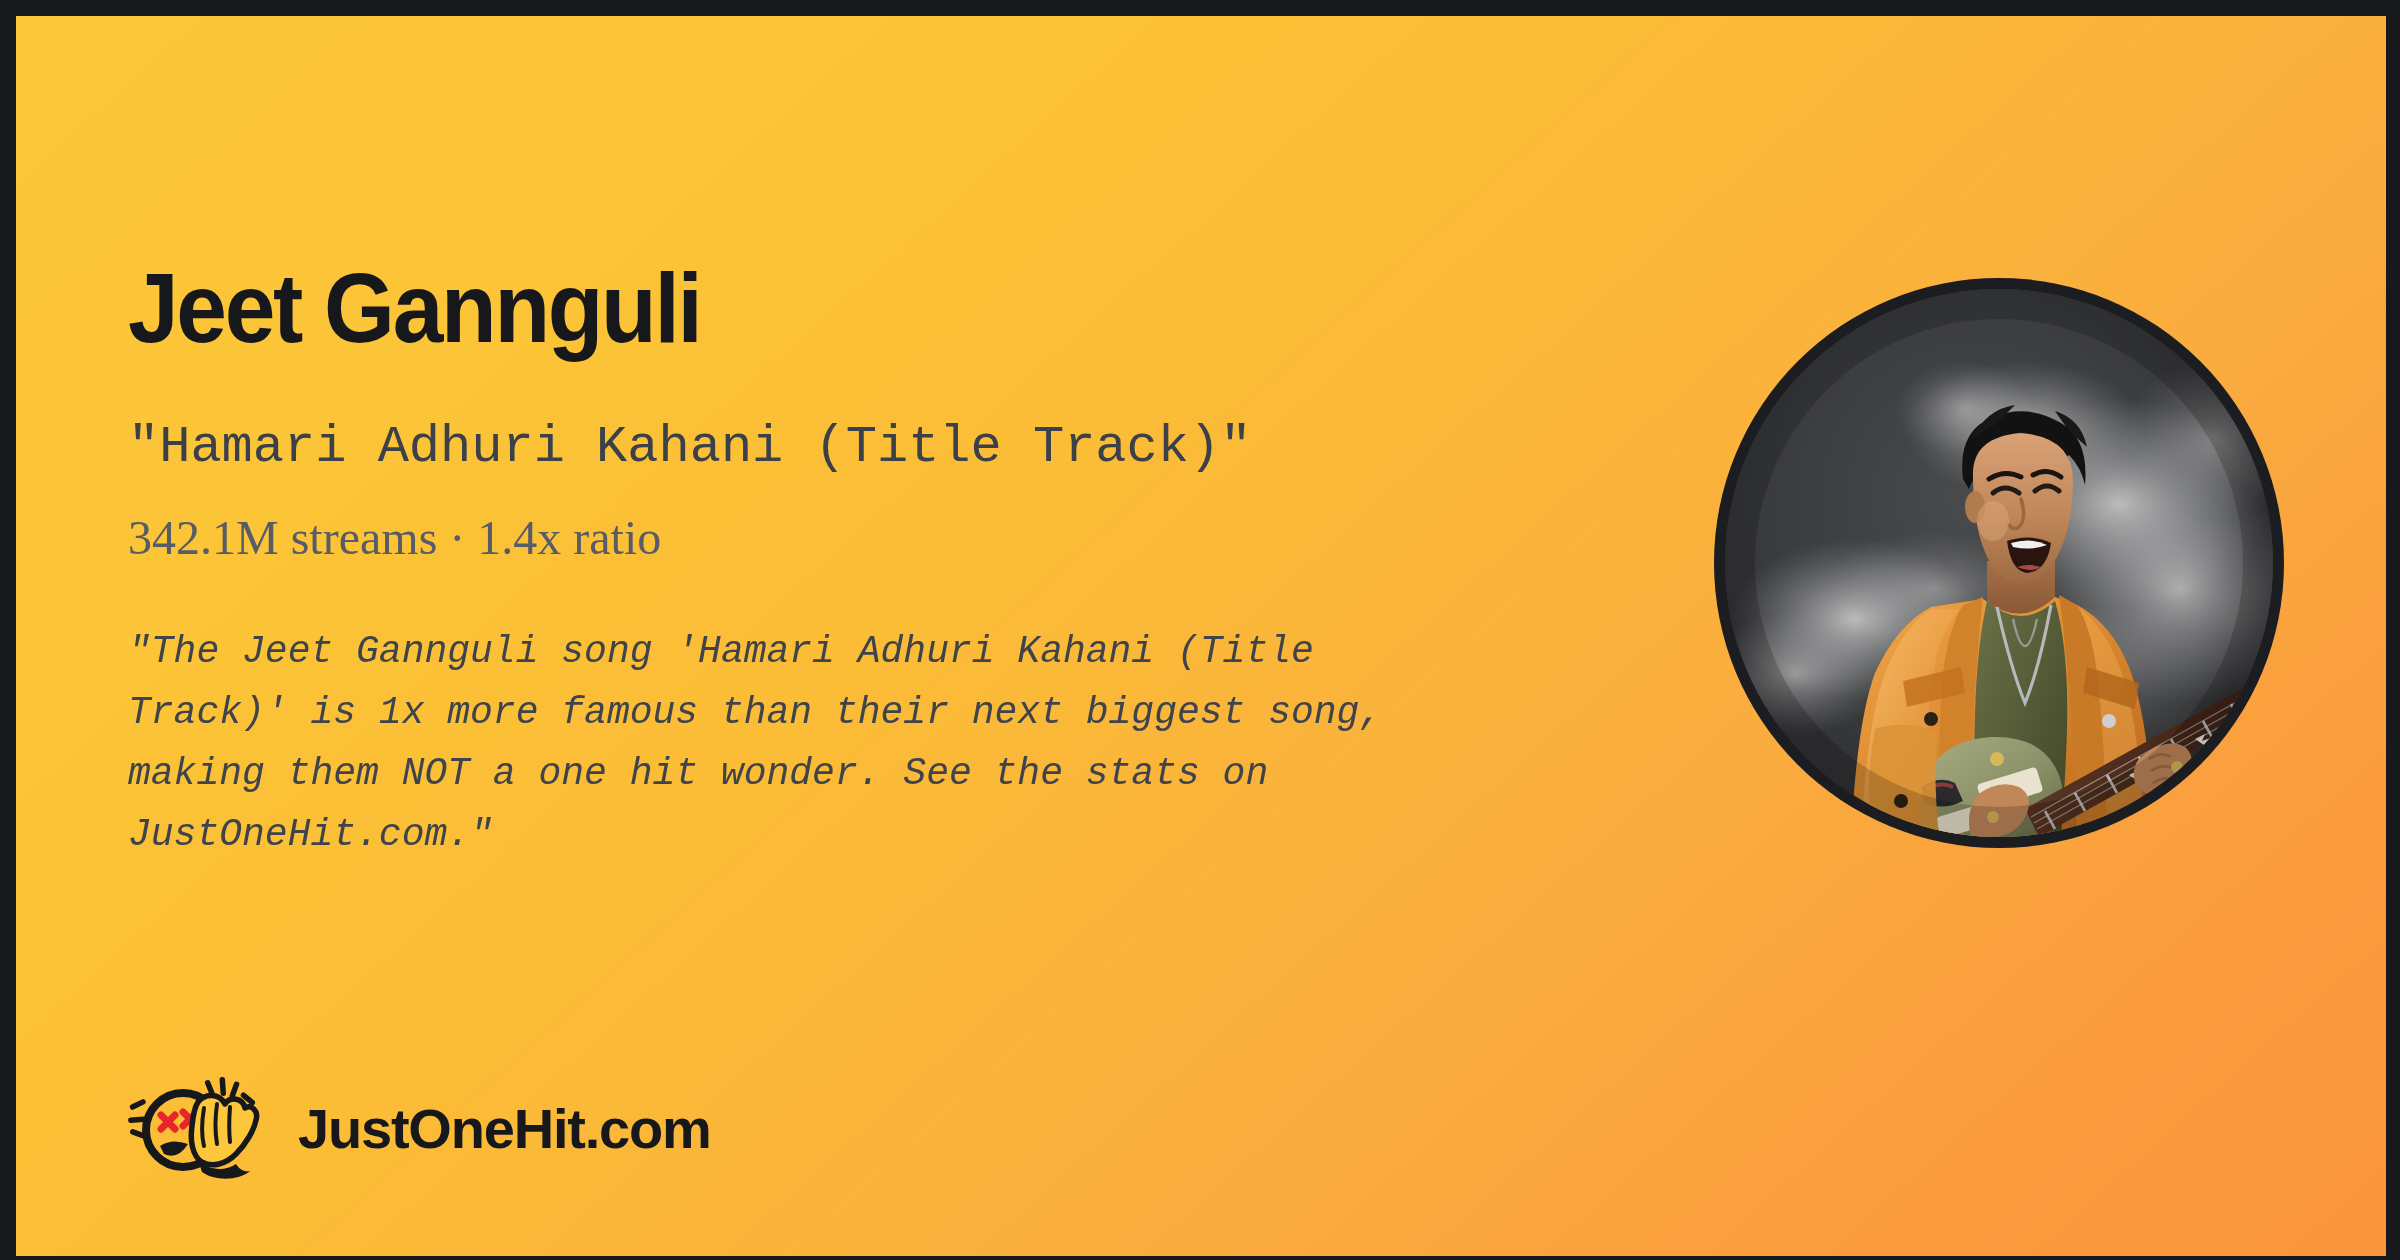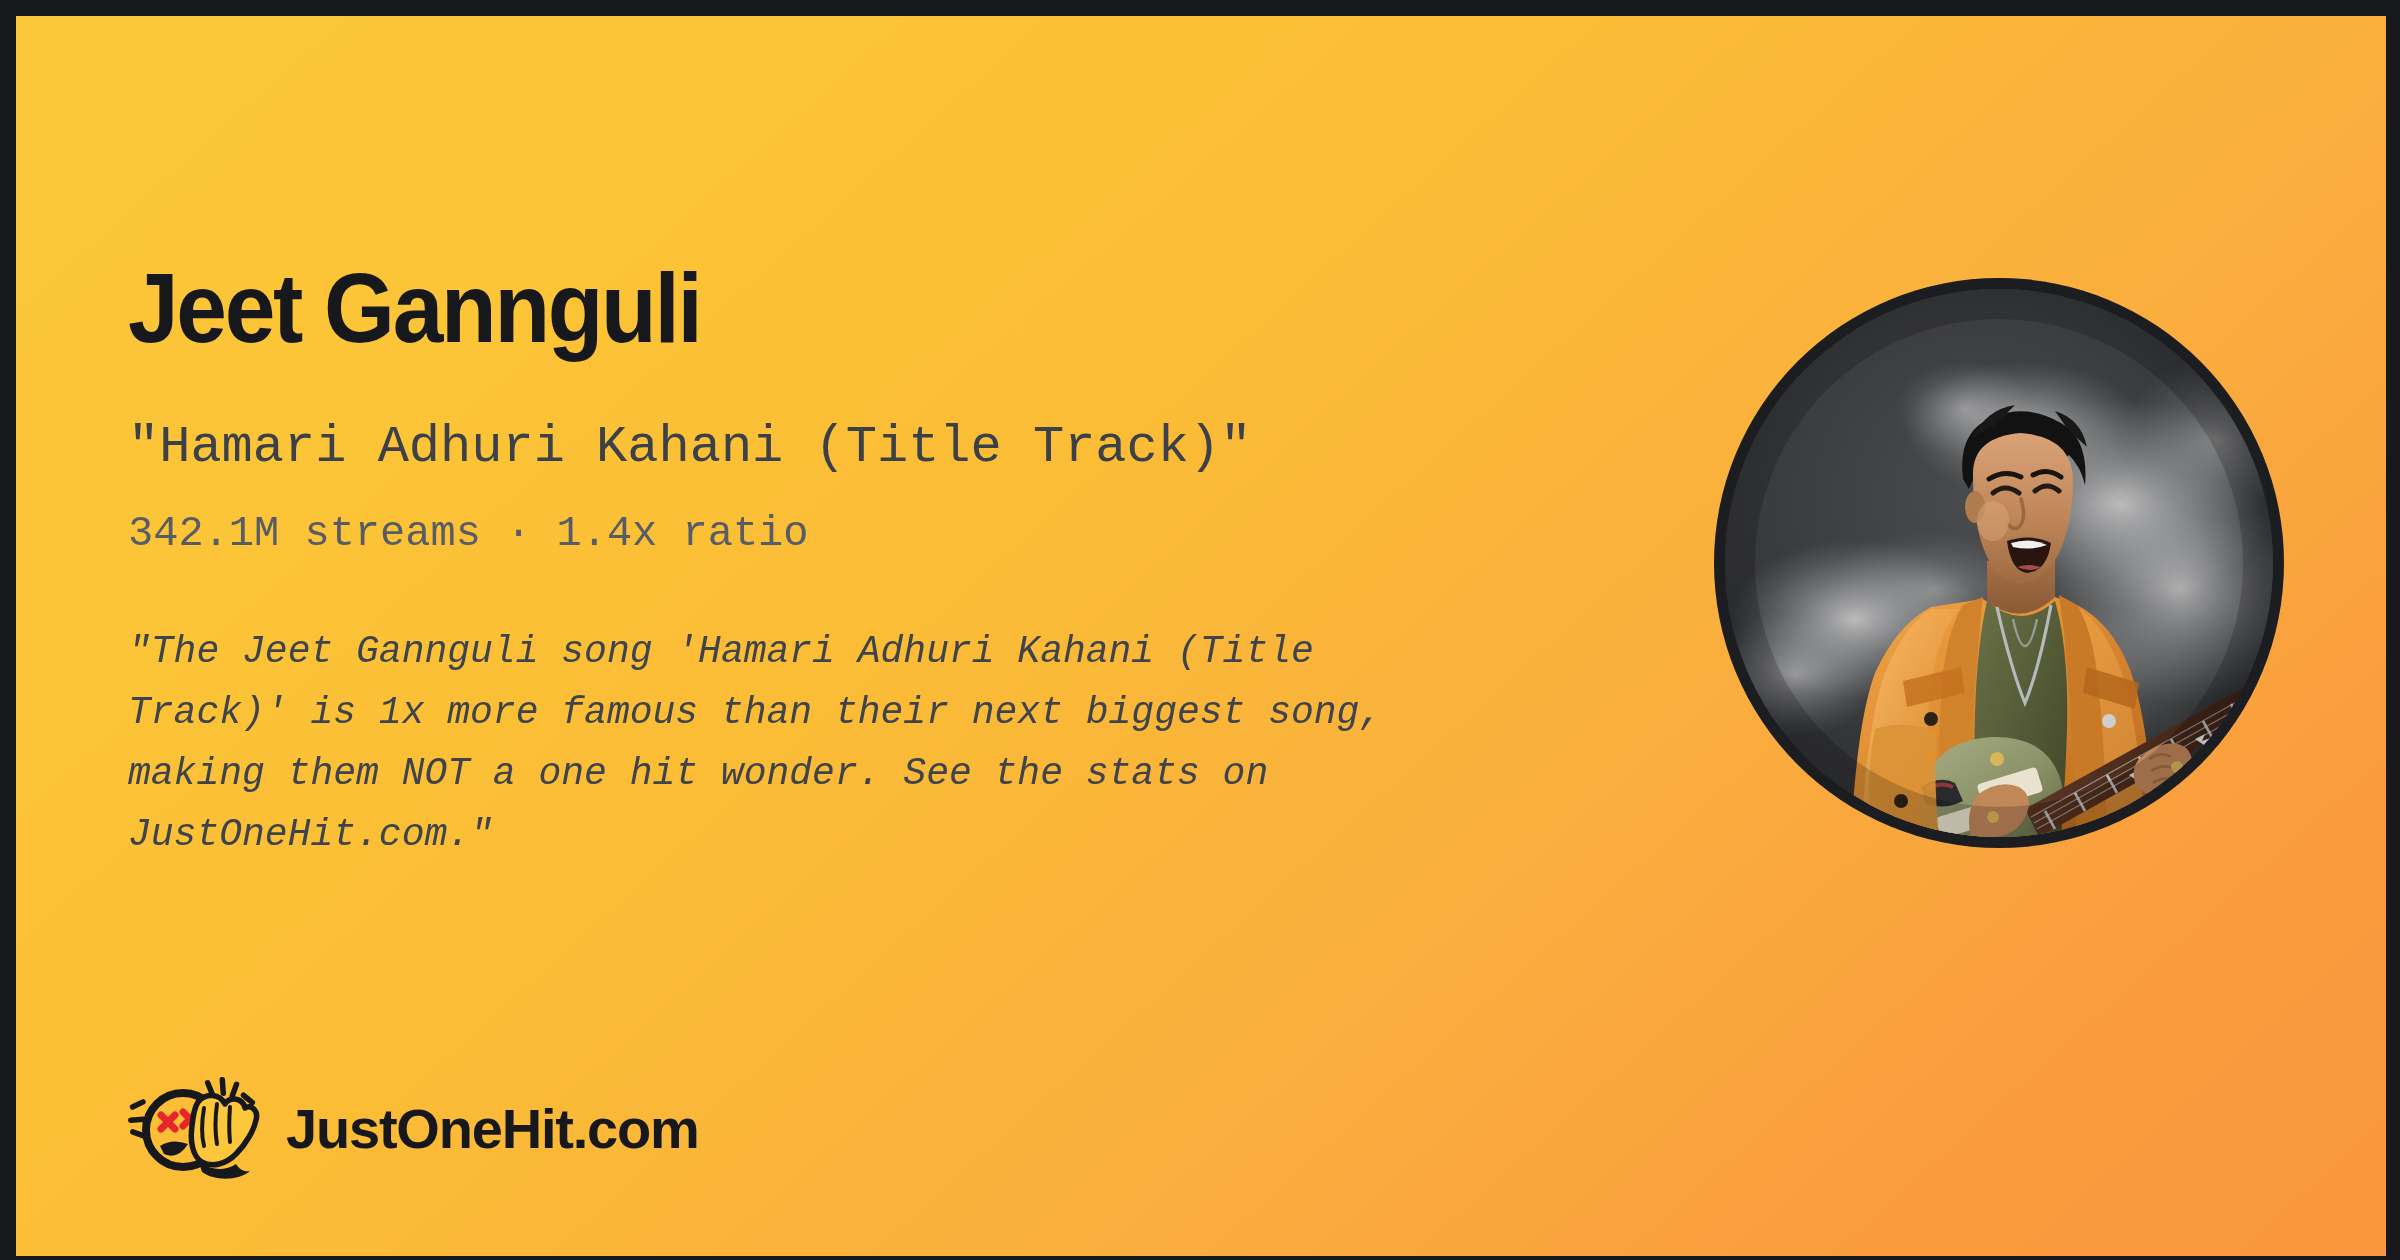"342.1M streams · 1.4x ratio" .stats-line { font-family: Liberation Mono, monospace -> Liberation Serif, serif; font-size: 42px -> 48px }
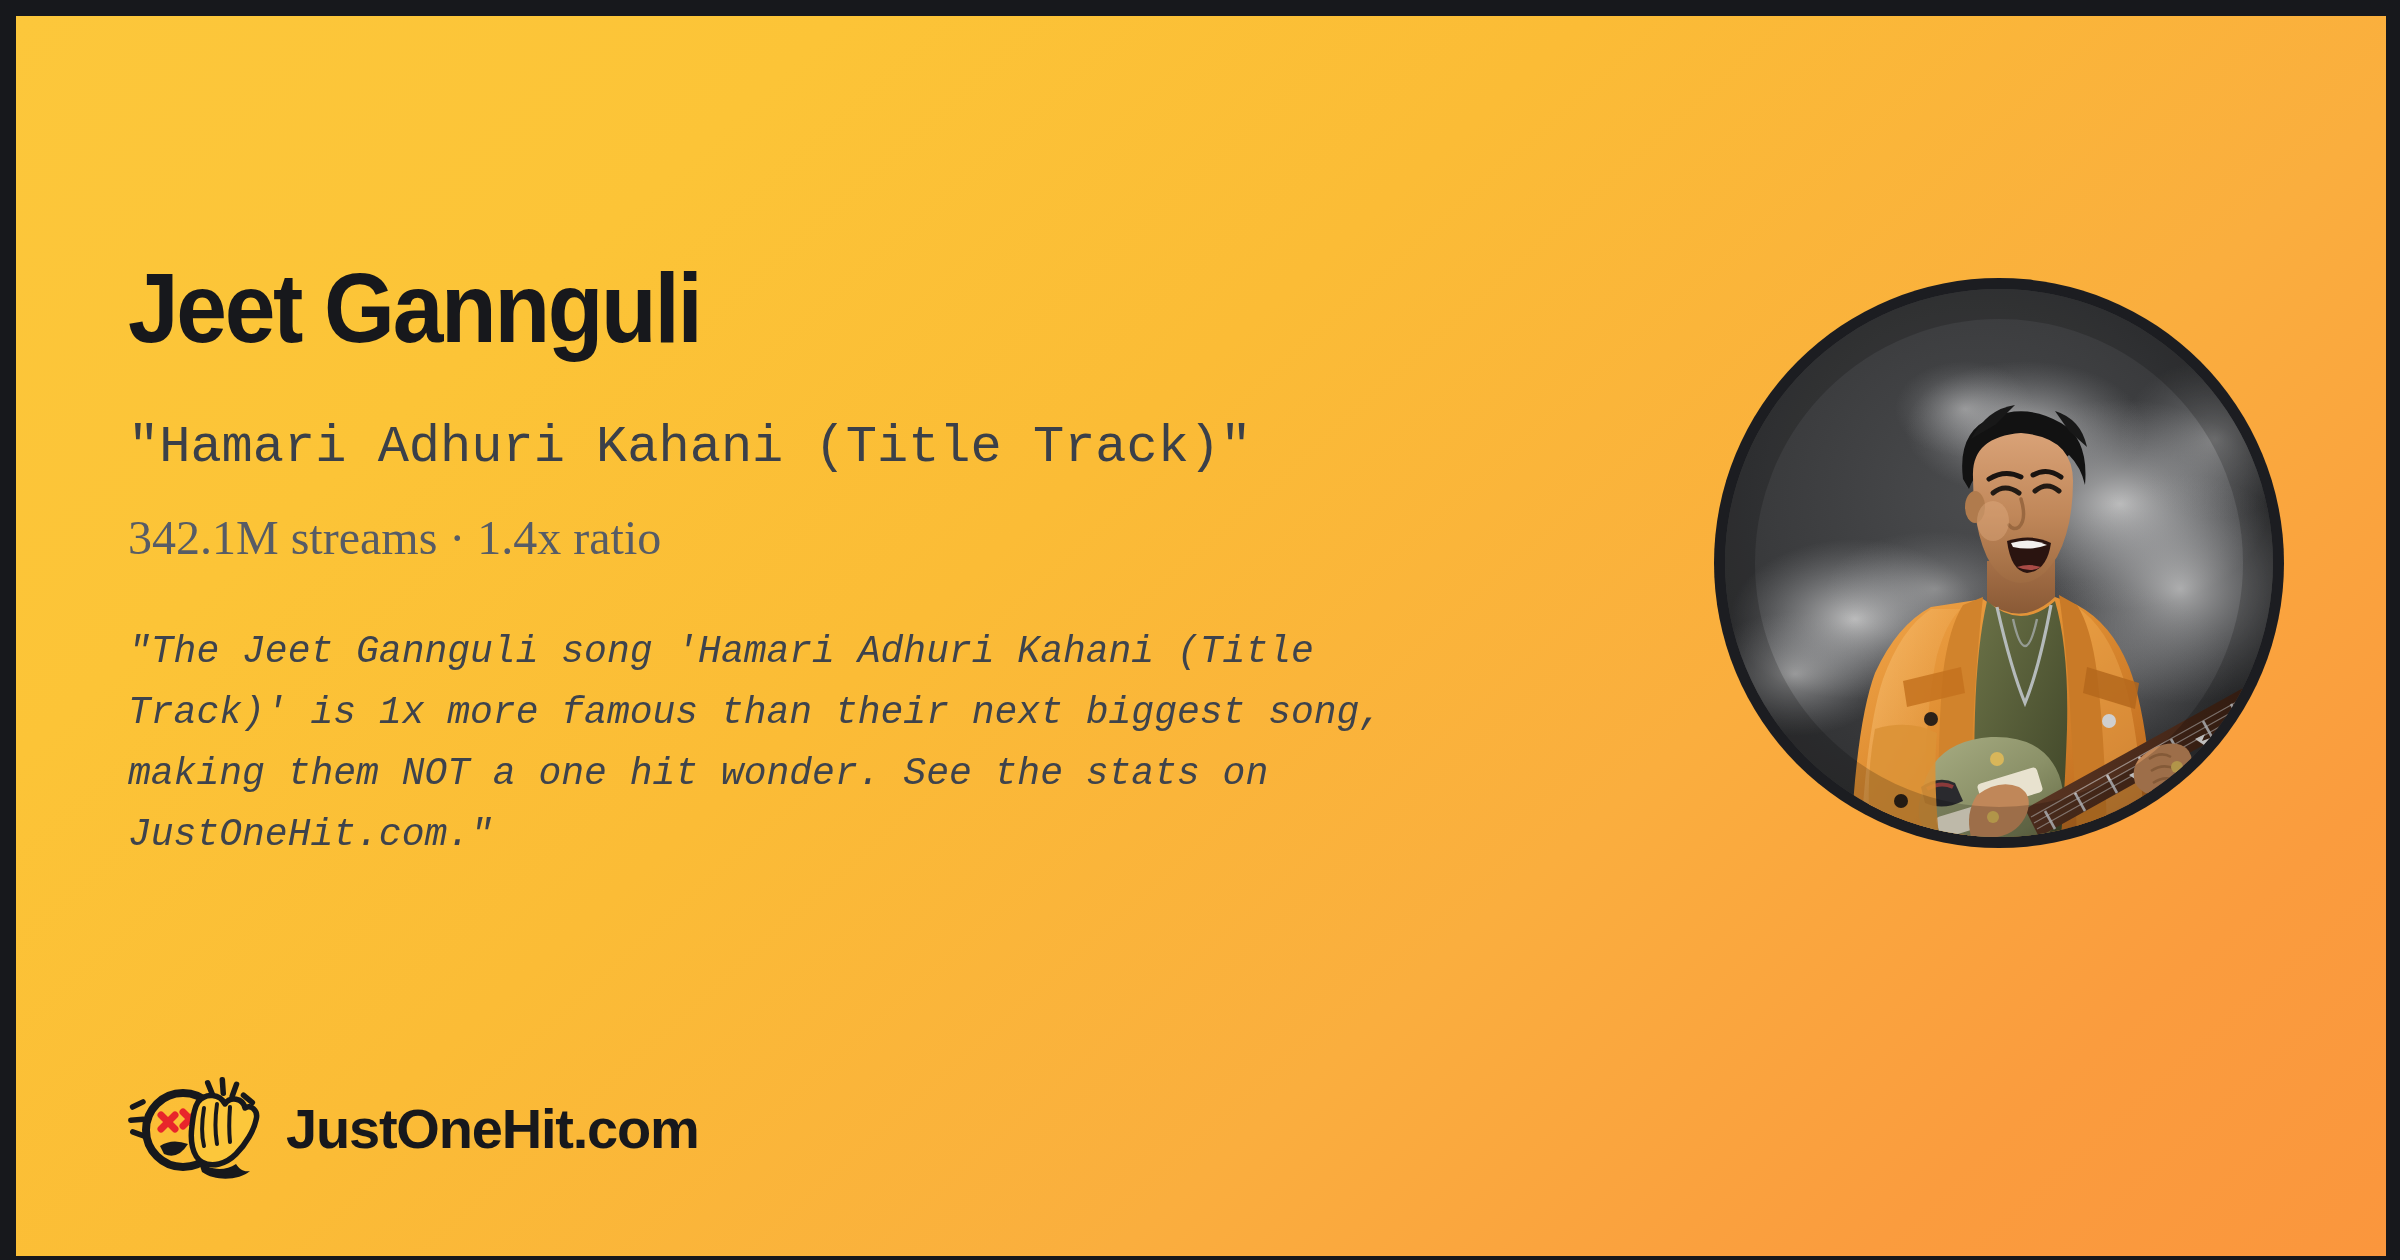"JustOneHit.com" .brand { gap: 26px -> 38px }
